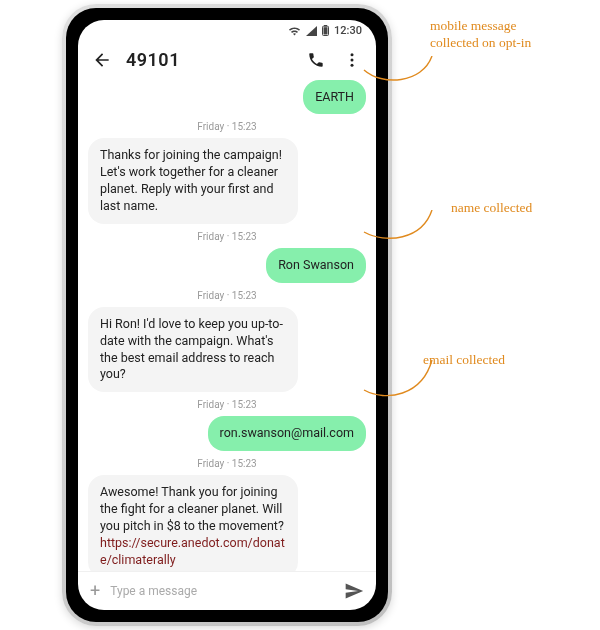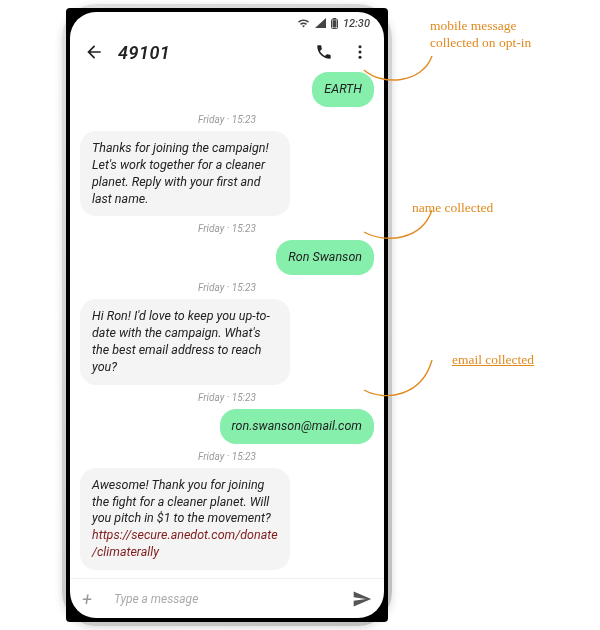"12:30" .phone-inner { border-radius: 4px -> 30px; font-style: italic -> none; padding: 4px -> 12px }
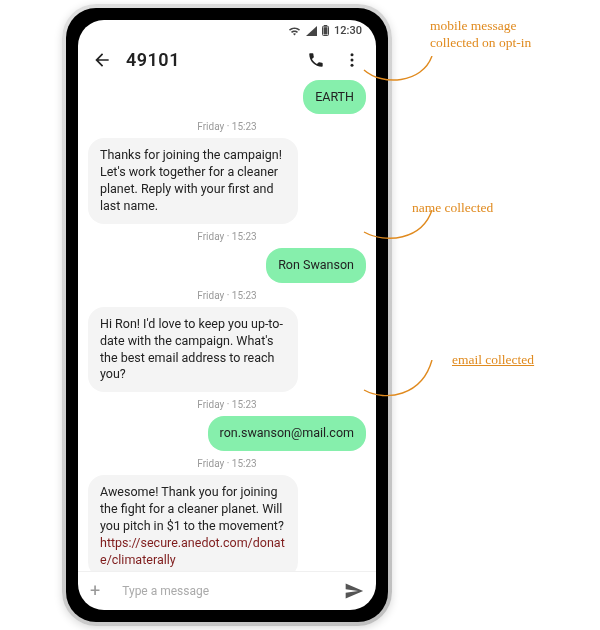"name collected" div.annot { left: 412px -> 451px }
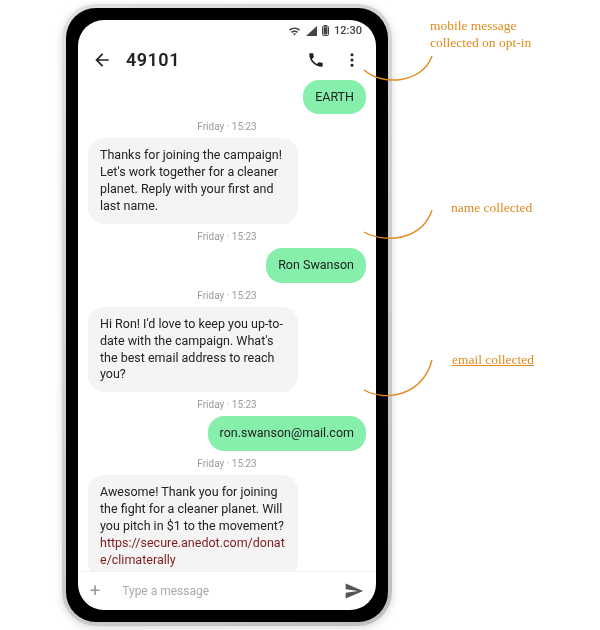"email collected" div.annot { left: 452px -> 423px; text-decoration: underline -> none }
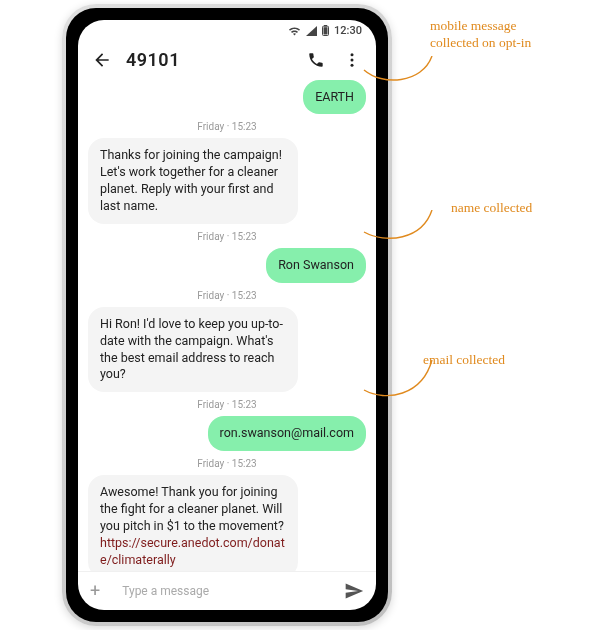"Awesome! Thank you for joining" span { text: $1 -> $8 }
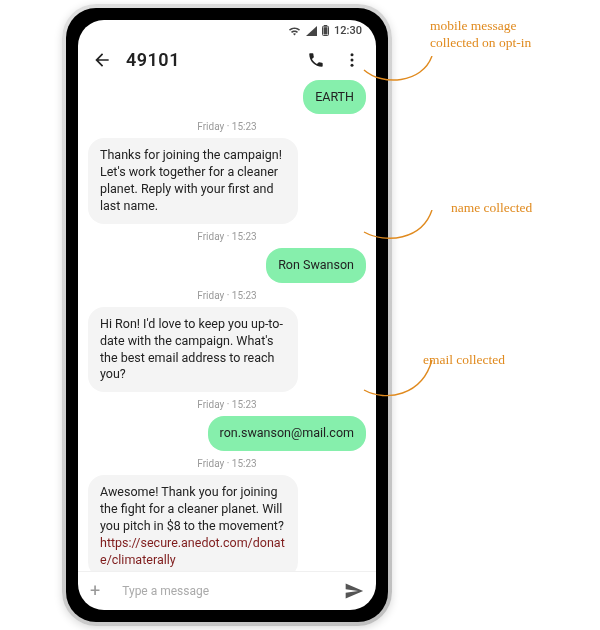"Type a message" .input-bar .field { margin-left: 12px -> none }
